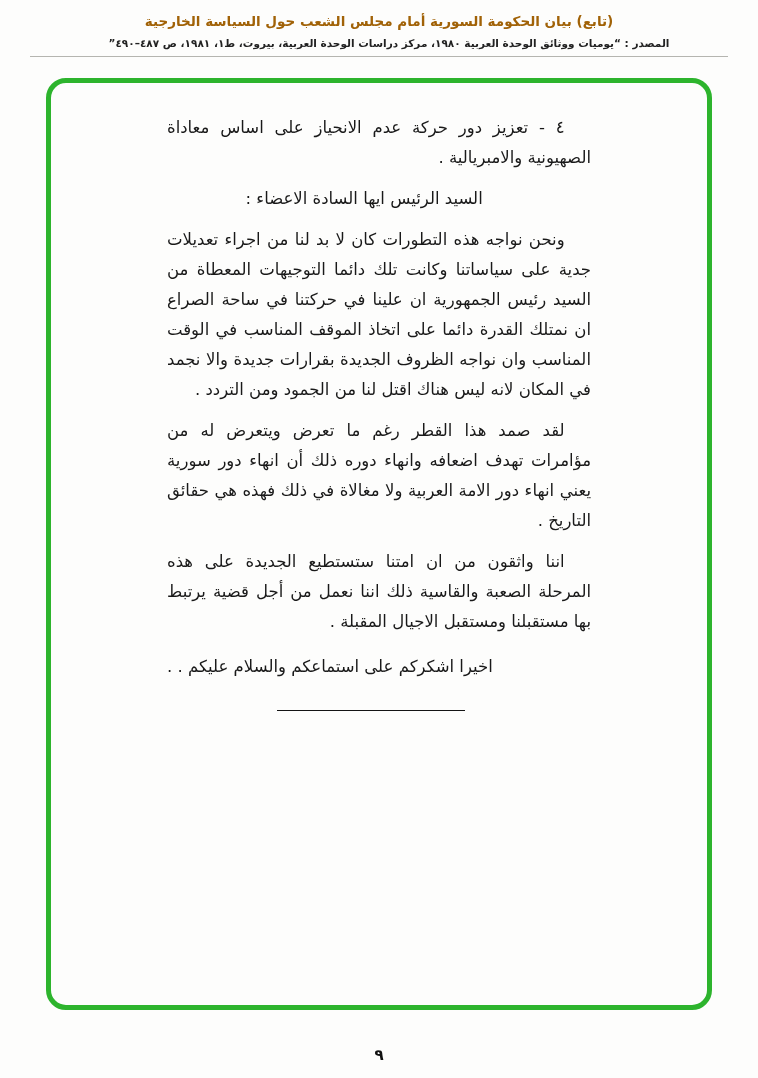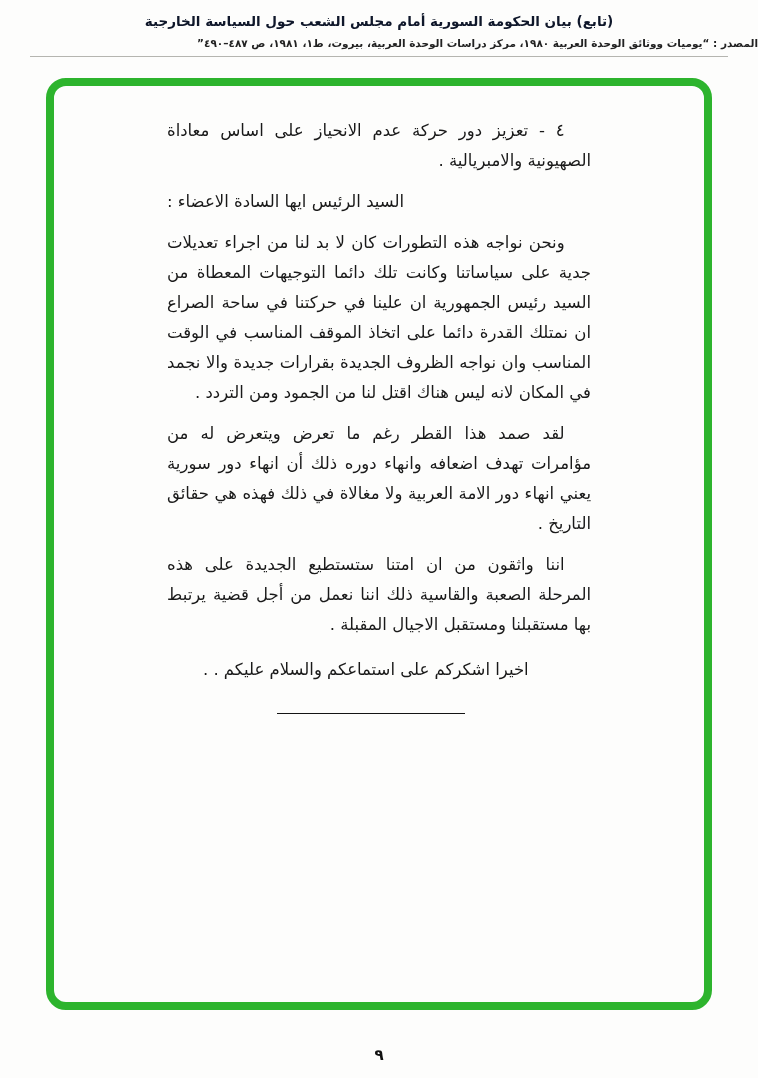"(تابع) بيان الحكومة السورية أمام" .doc-title { color: #0f172a -> #a16207 }
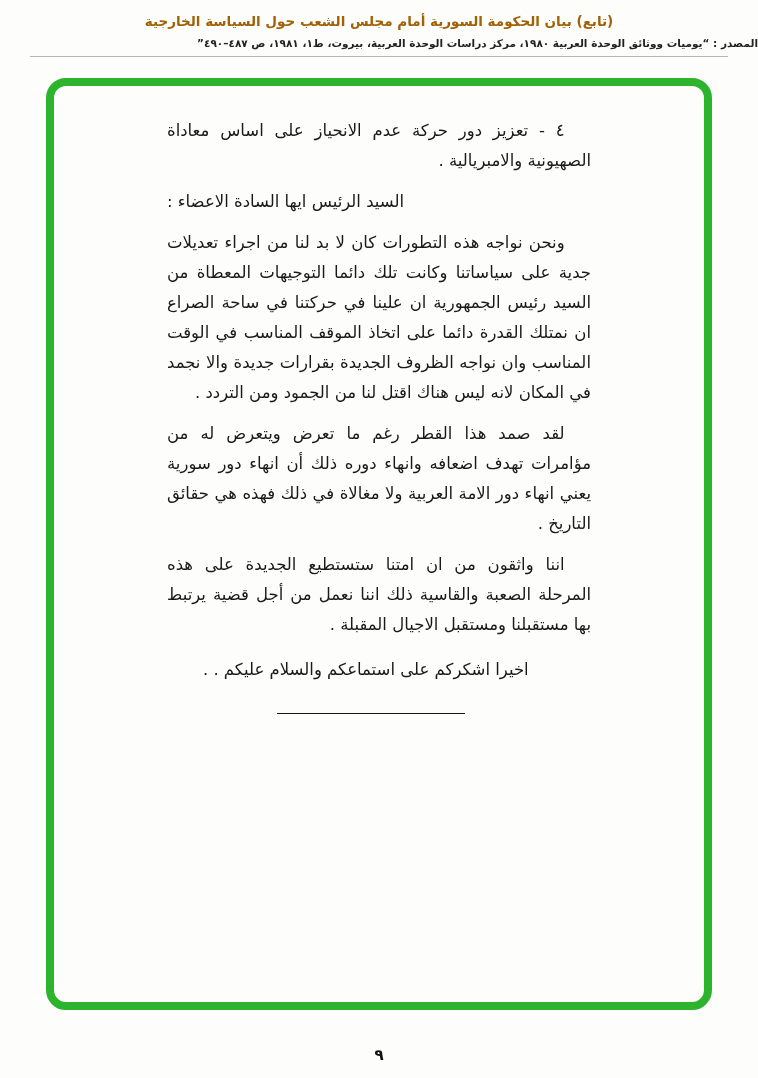"المصدر : “يوميات ووثائق الوحدة" .doc-source { text-align: none -> center }
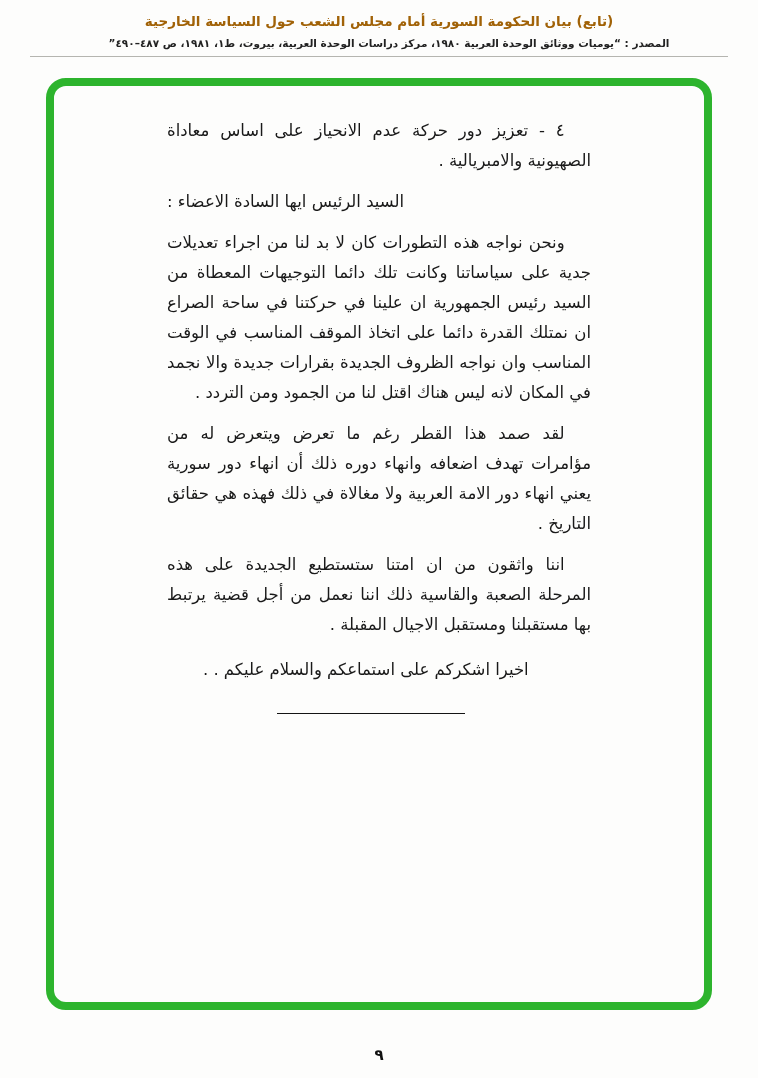"٤ - تعزيز دور حركة" .green-frame { border: 8px solid #a16207 -> 5px solid #a16207 }
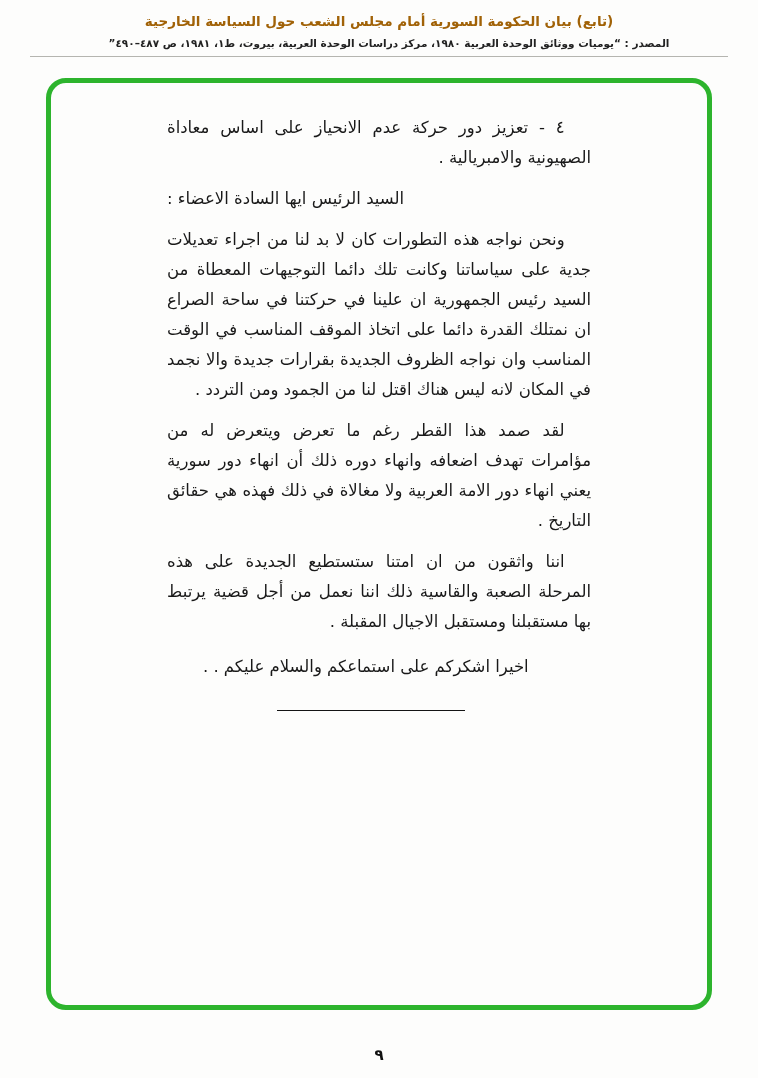"السيد الرئيس ايها السادة الاعضاء" .para.salutation { text-align: left -> center }
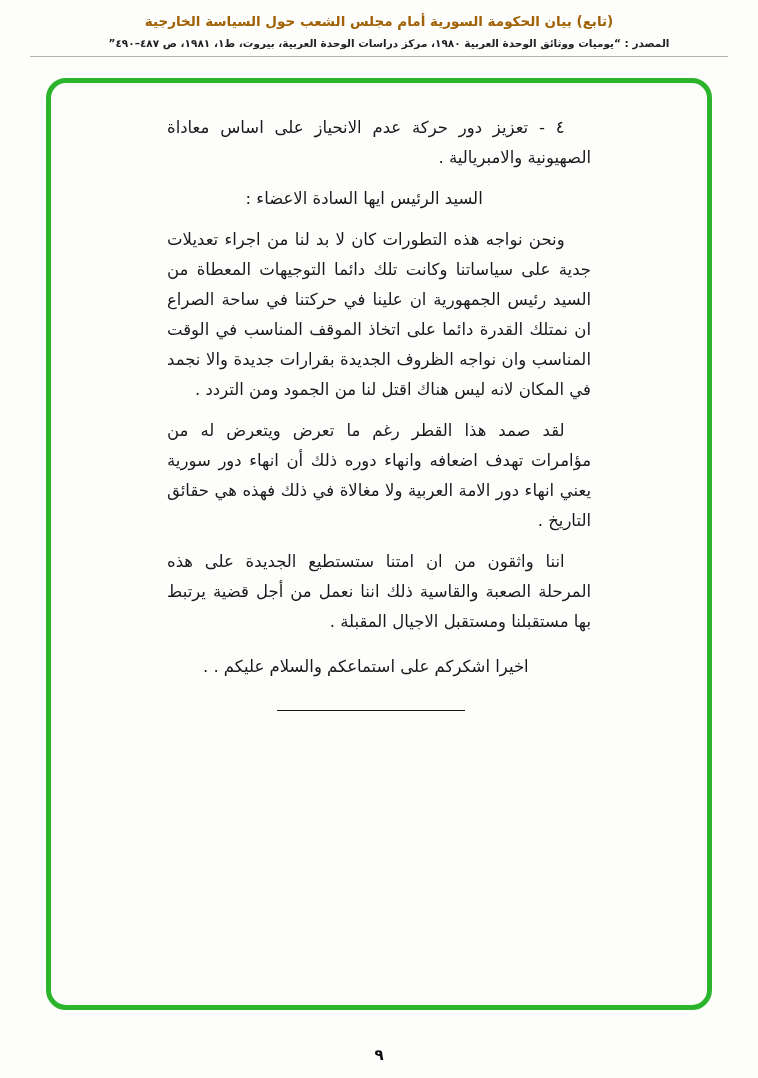"اخيرا اشكركم على استماعكم والسلام" .para.closing { text-align: center -> left }
